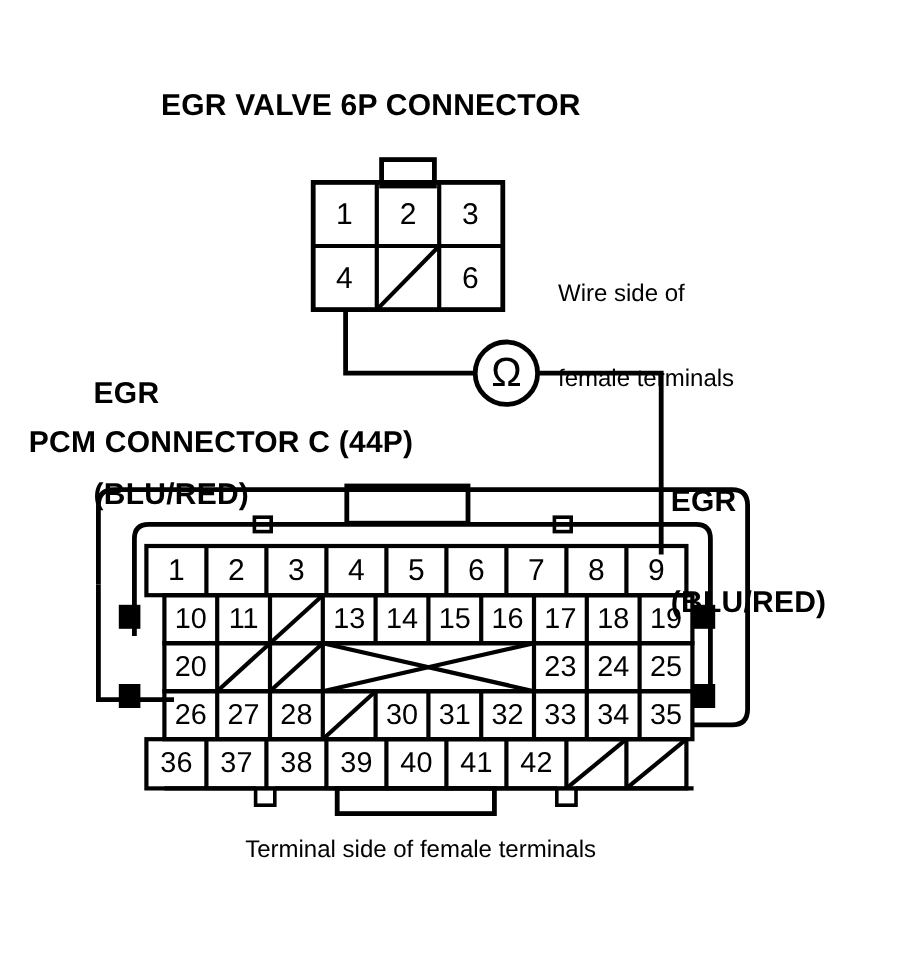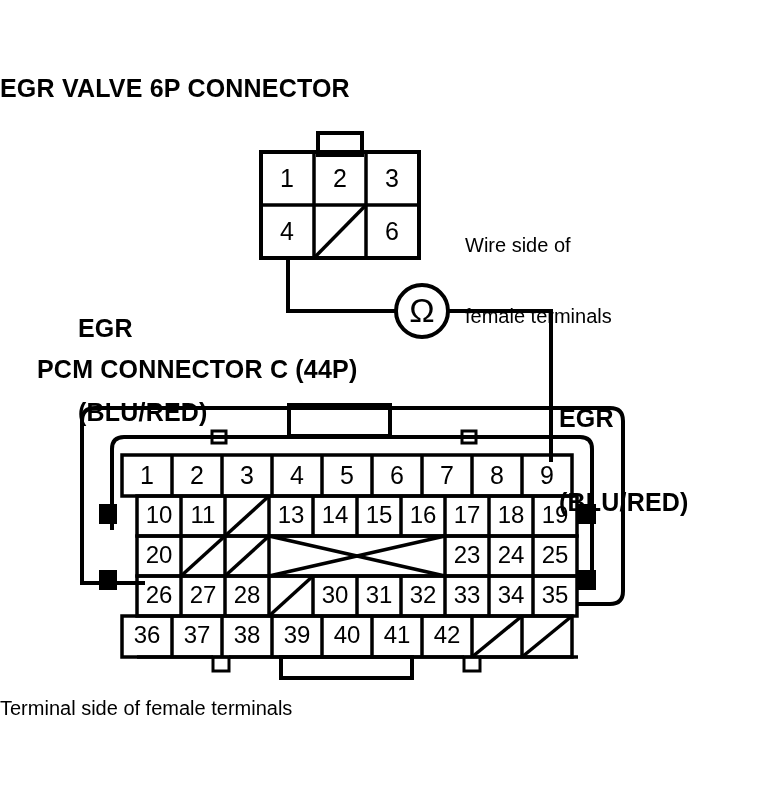"EGR VALVE 6P CONNECTOR" #main-title { text-align: left -> center }
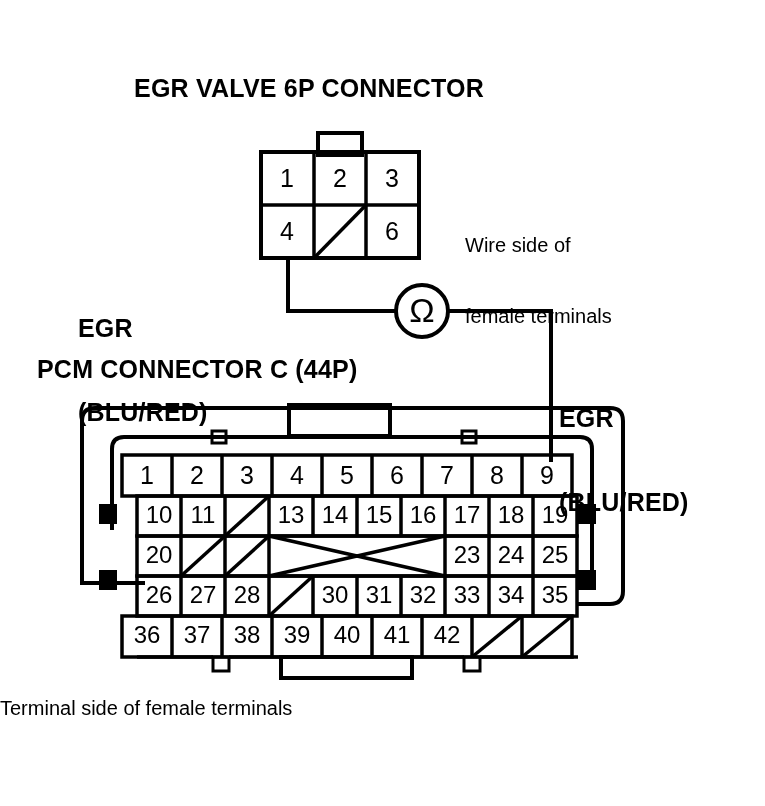"PCM CONNECTOR C (44P)" #pcm-title { left: 37px -> 24px }
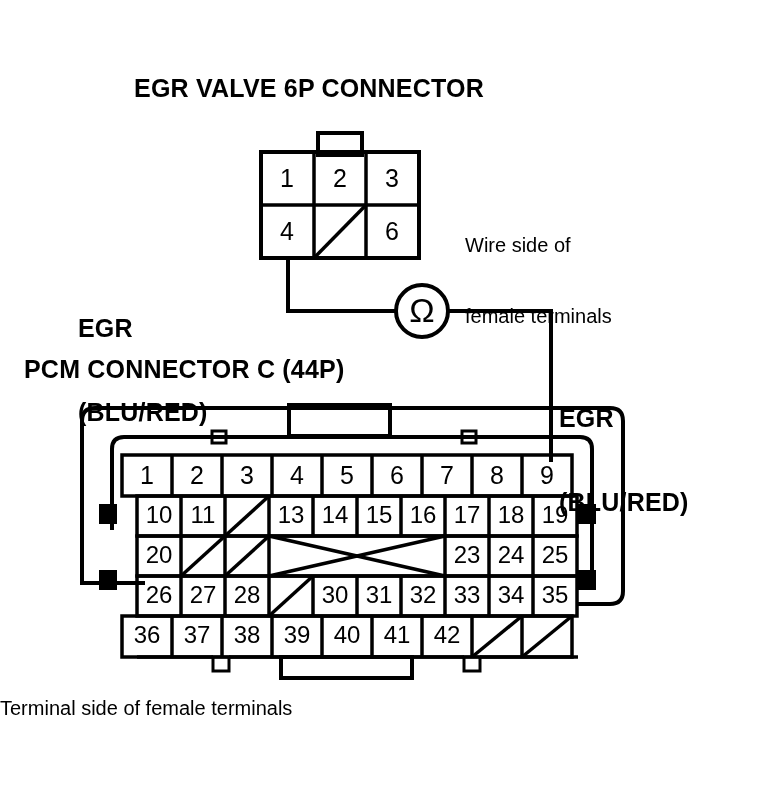"Terminal side of female terminals" #terminal-side-caption { text-align: left -> center }
